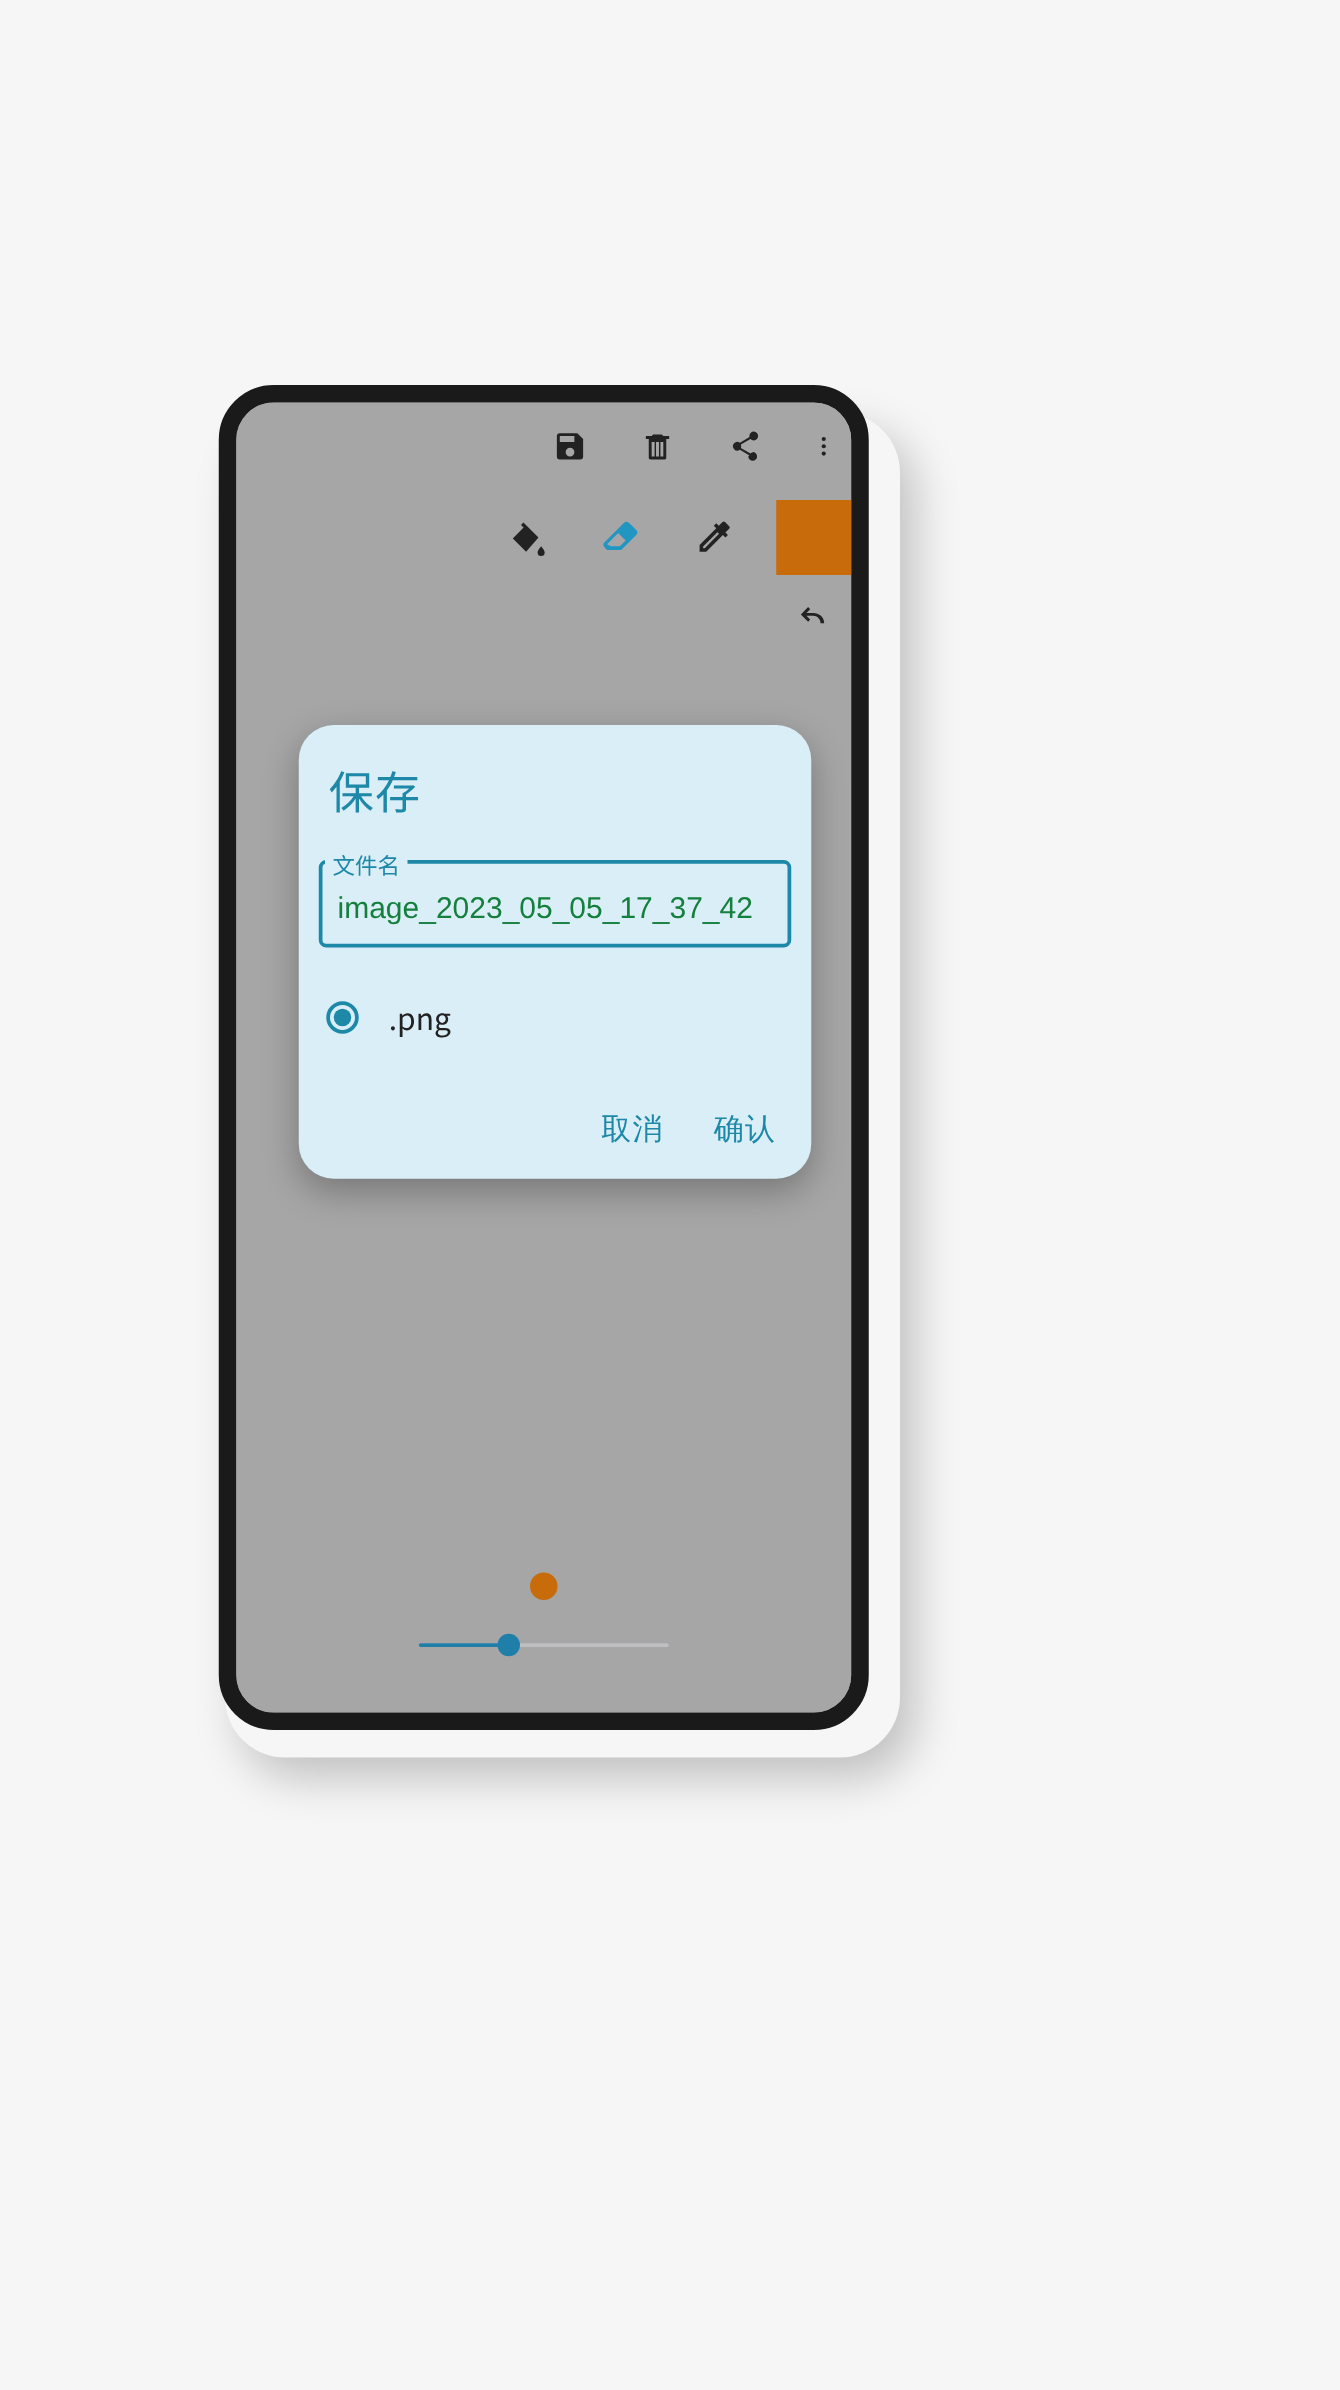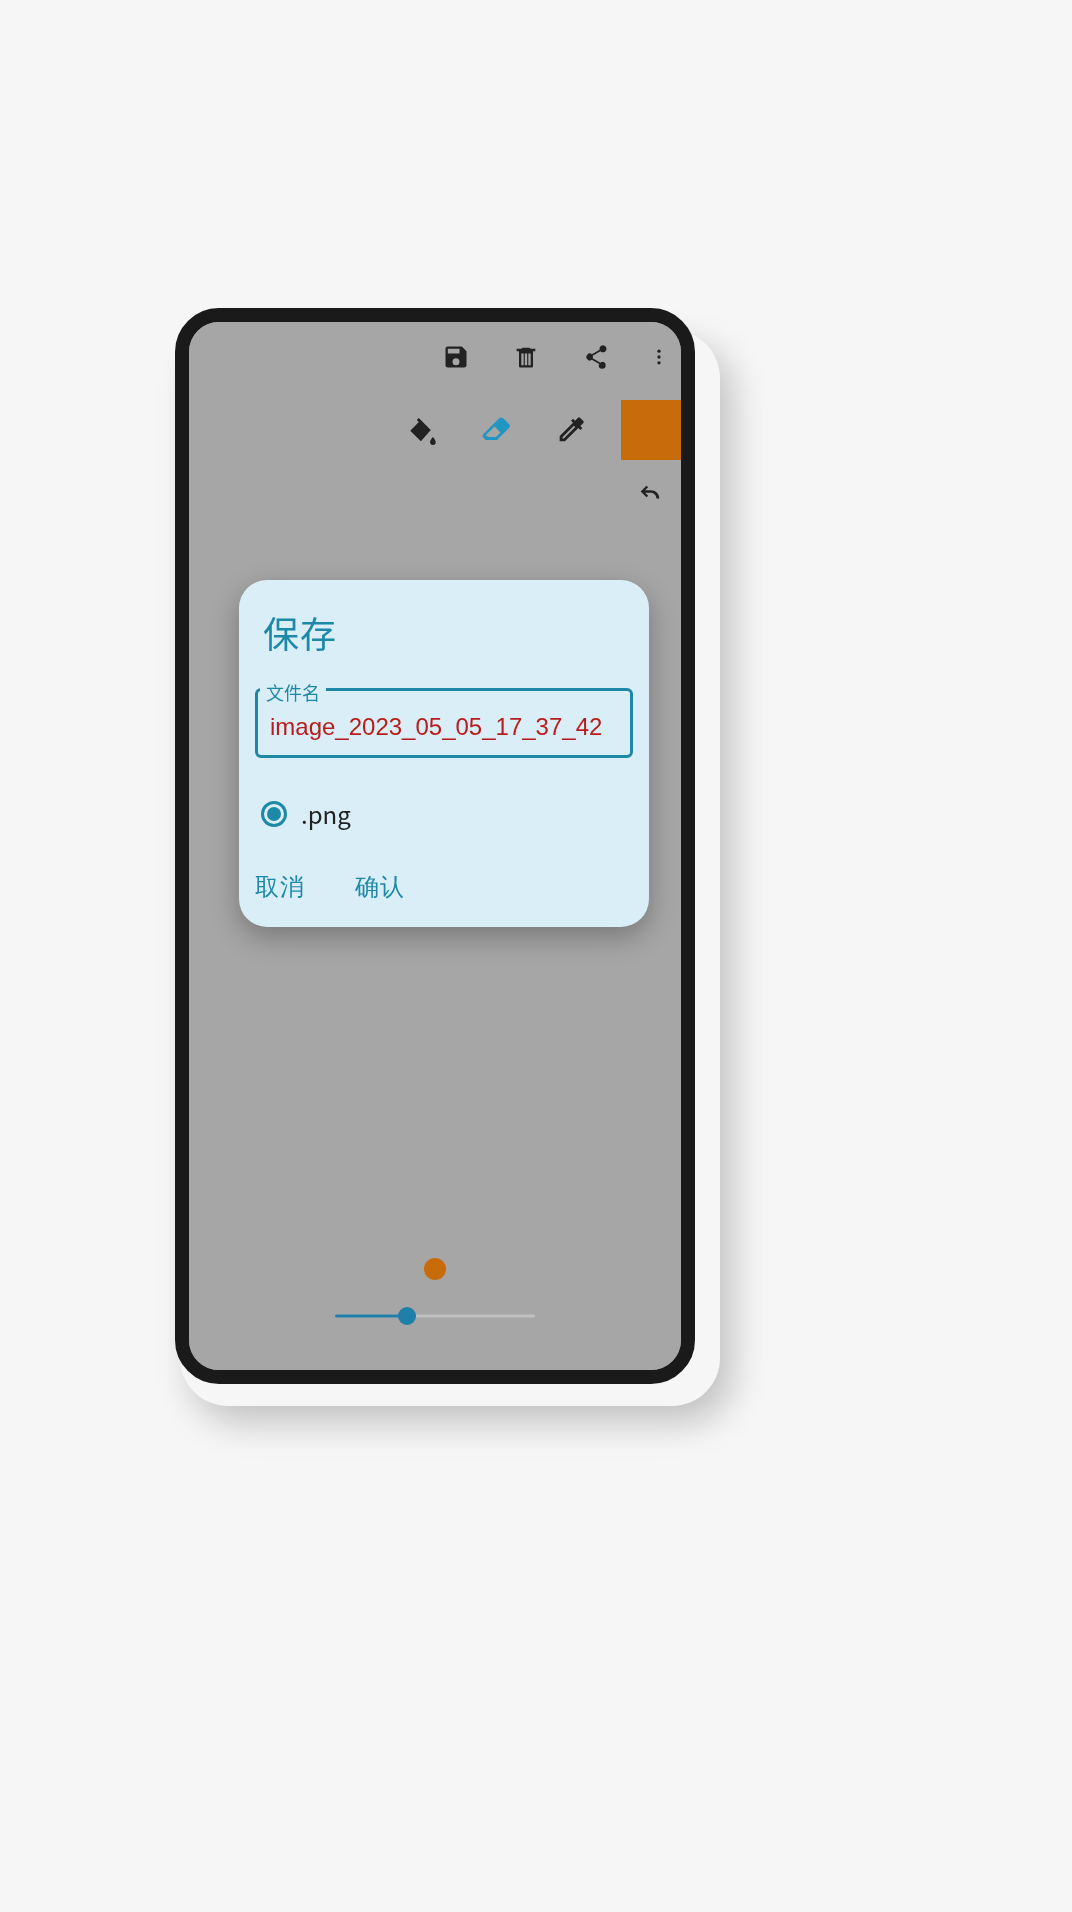"image_2023_05_05_17_37_42" .text-field-input { color: #b91c1c -> #15803d }
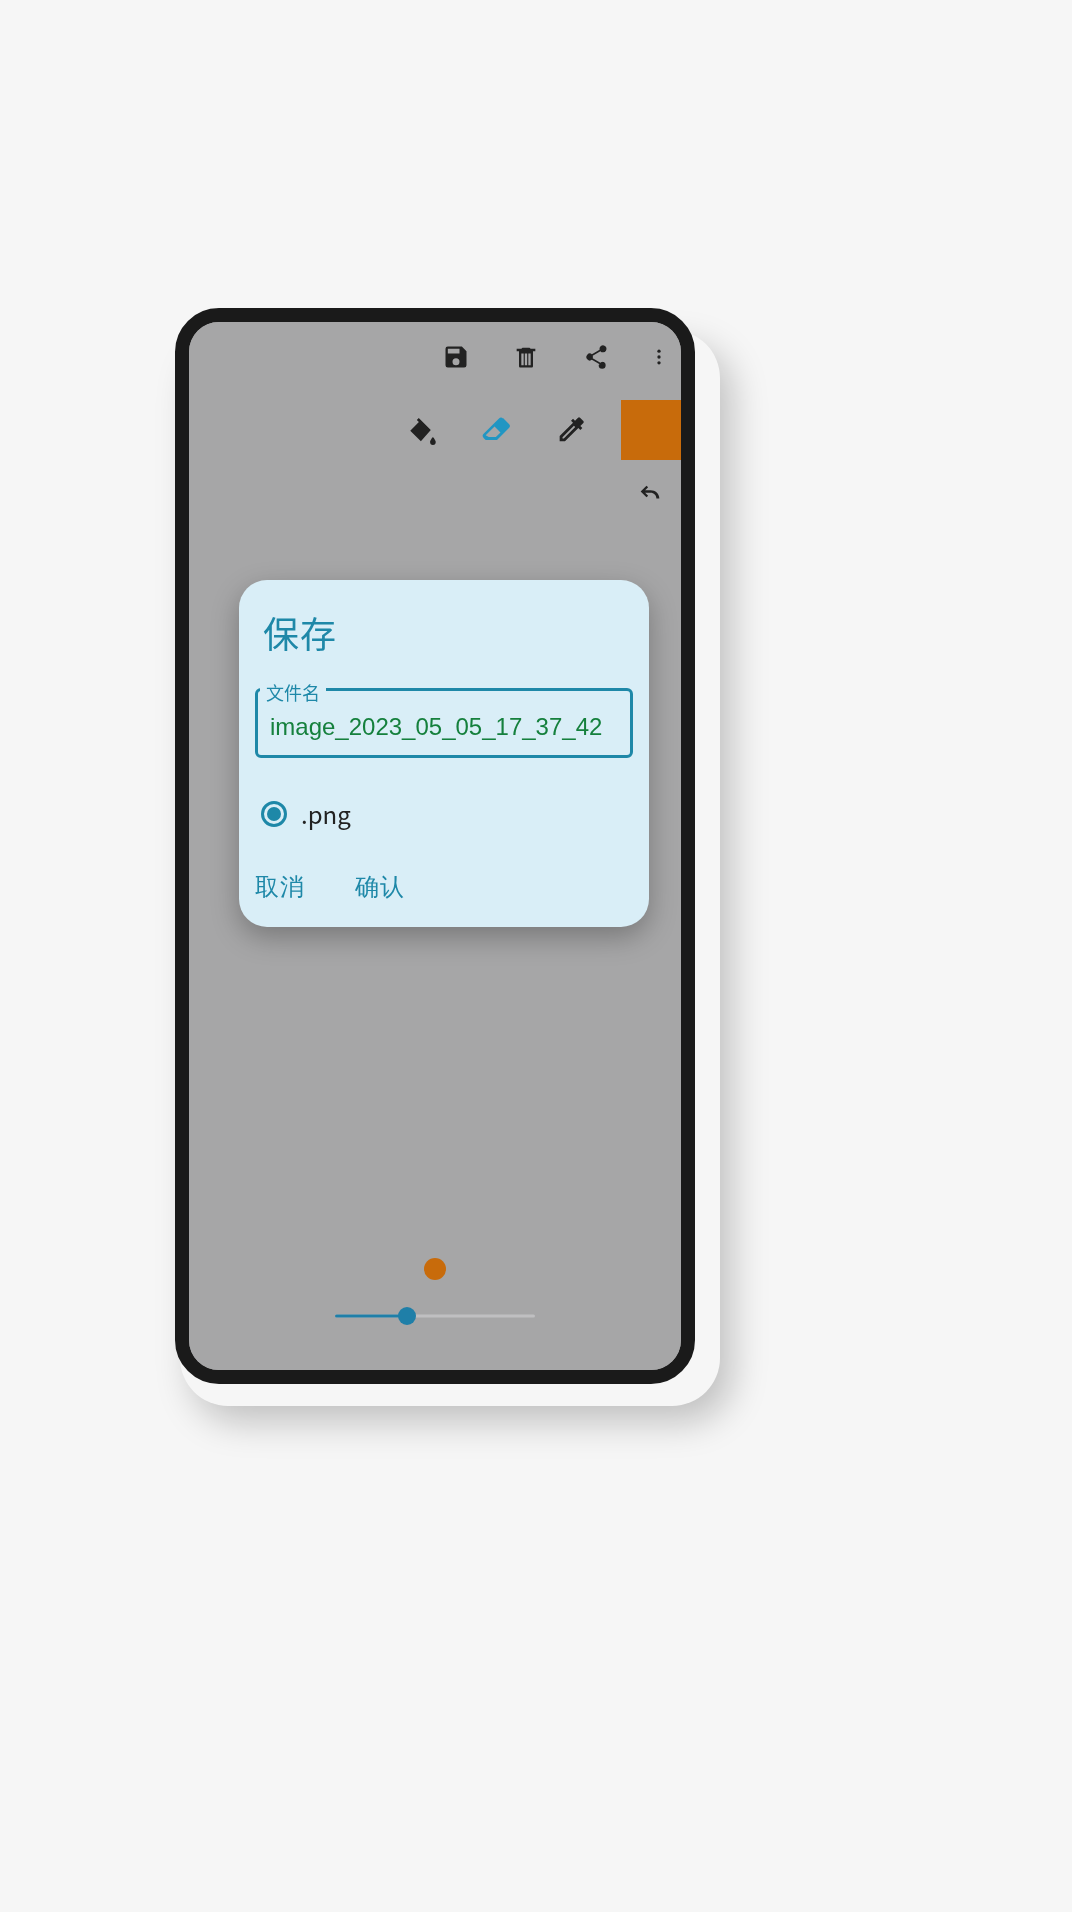".png" .radio-item { gap: 14px -> 24px }
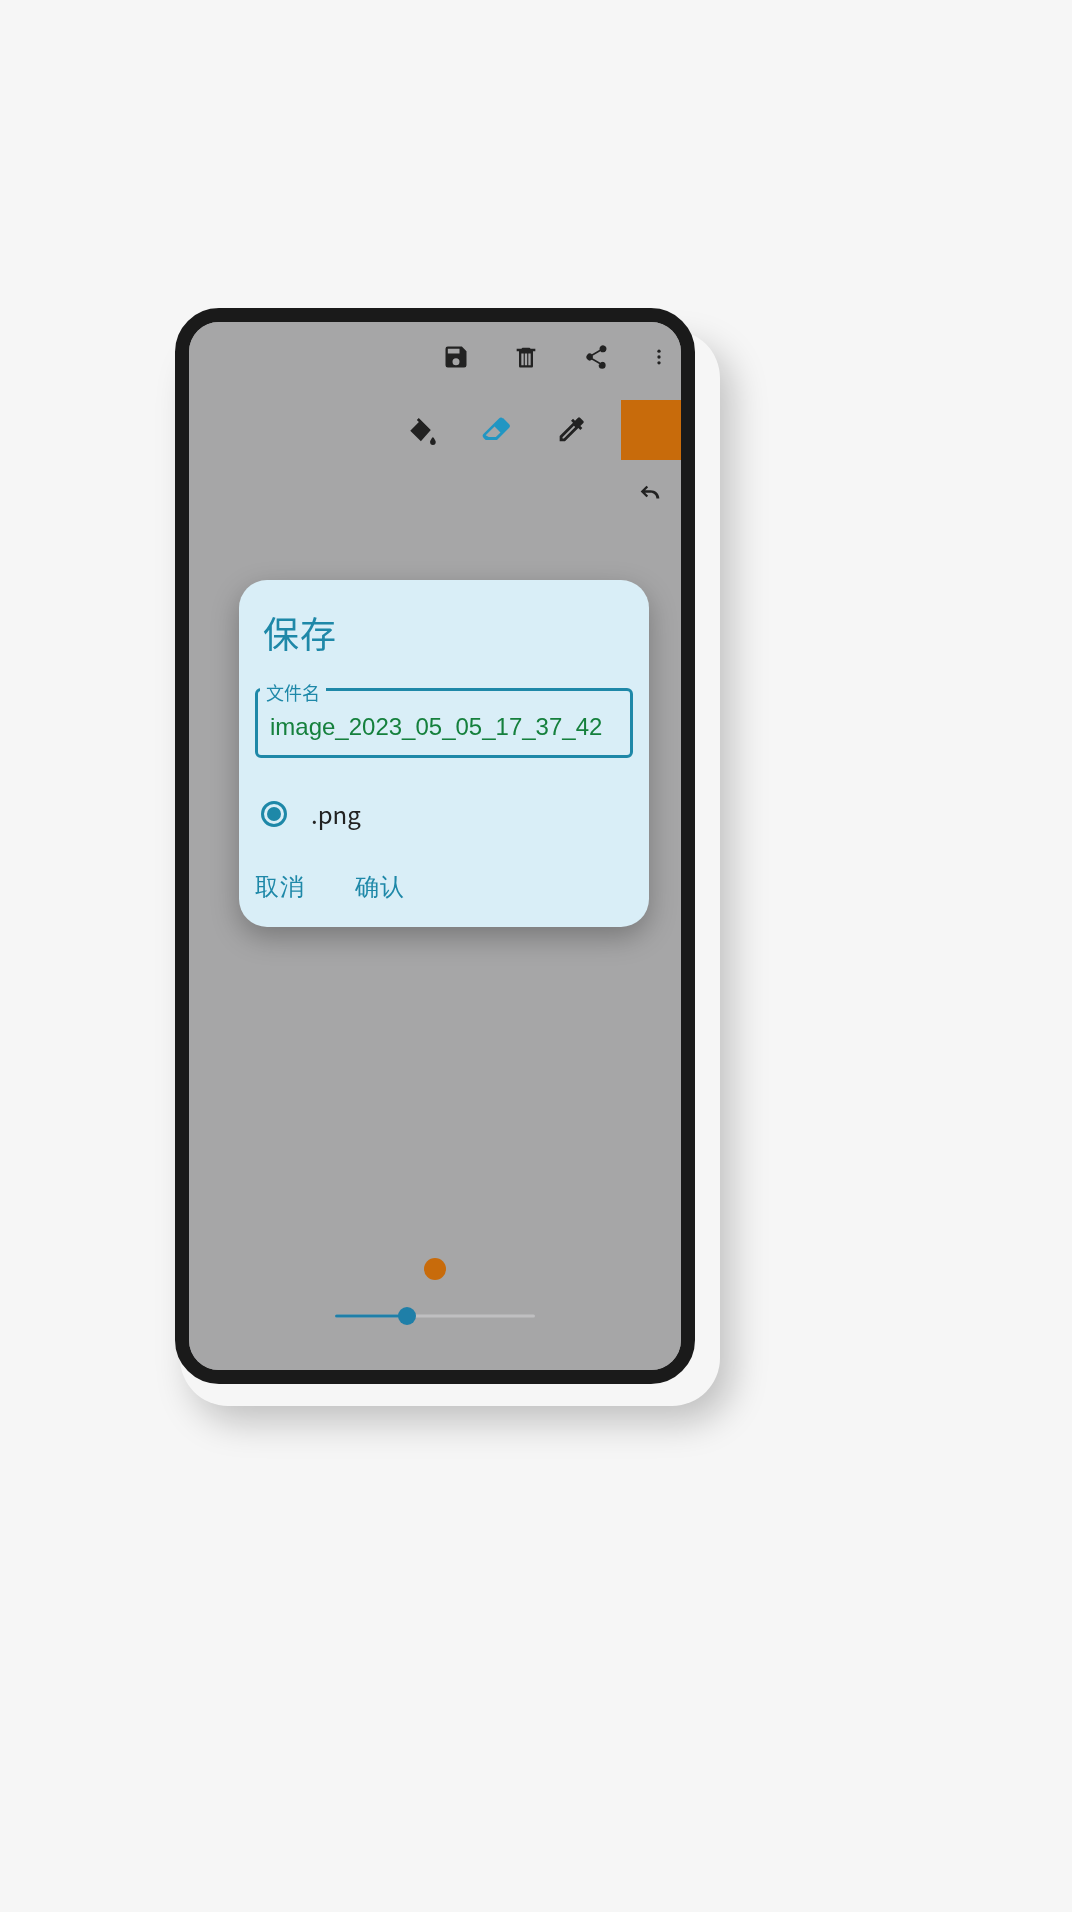"取消" .dialog-actions { gap: 50px -> 40px; justify-content: none -> flex-end; margin-top: 24px -> 40px }
